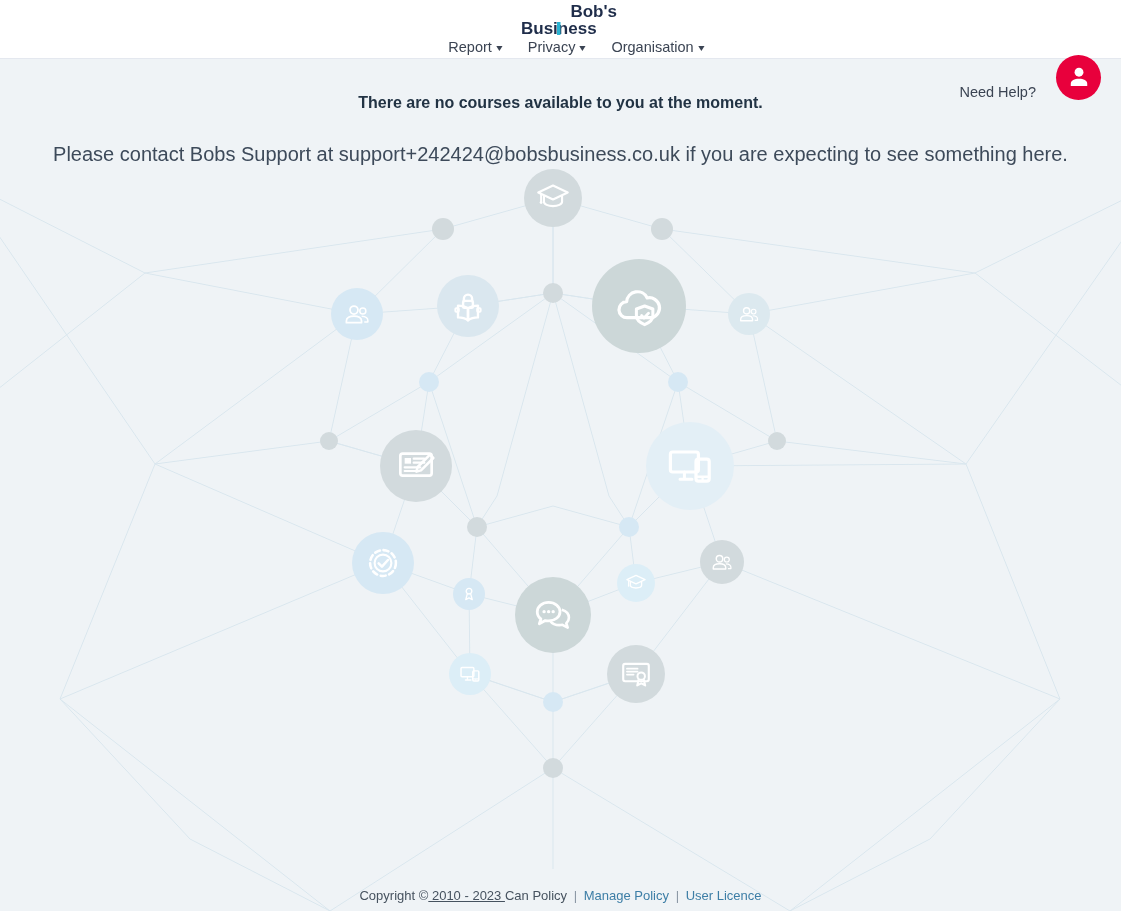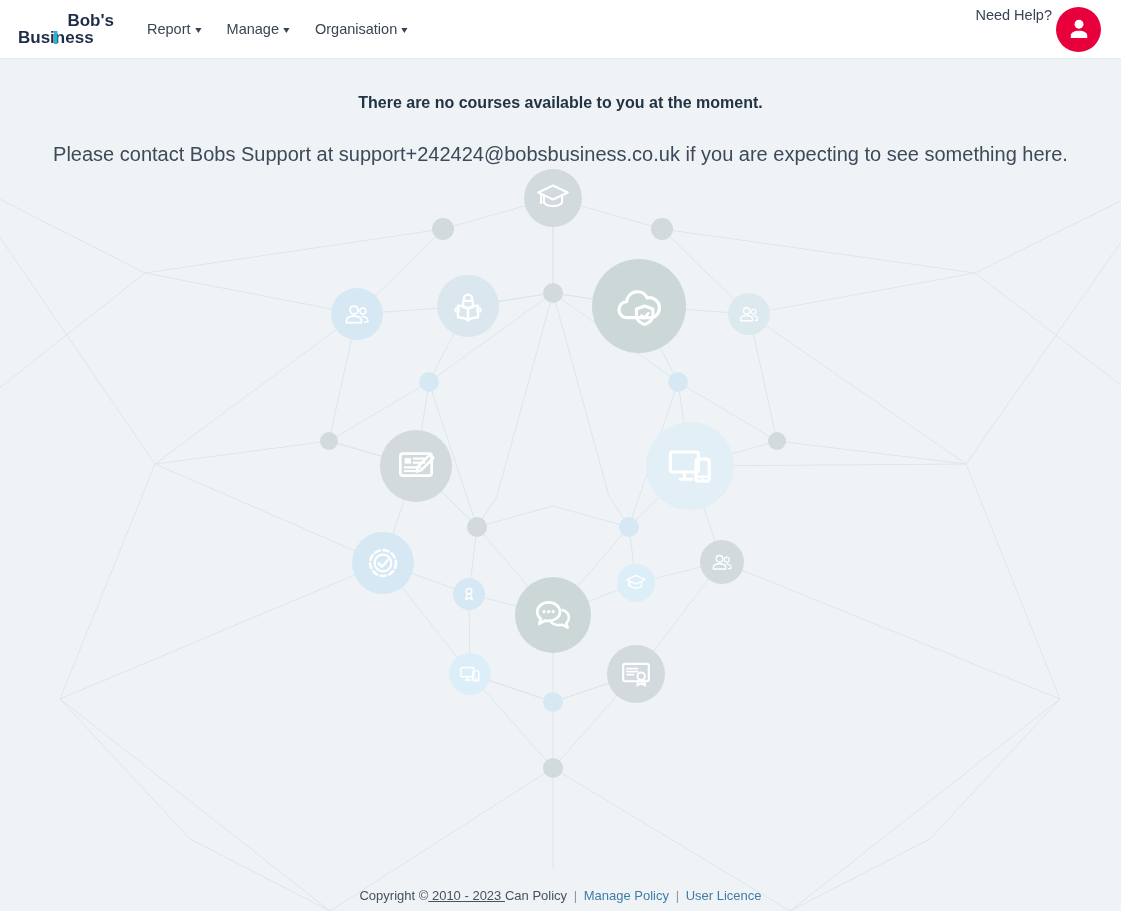"Bob's" #app-header { flex-direction: none -> column }
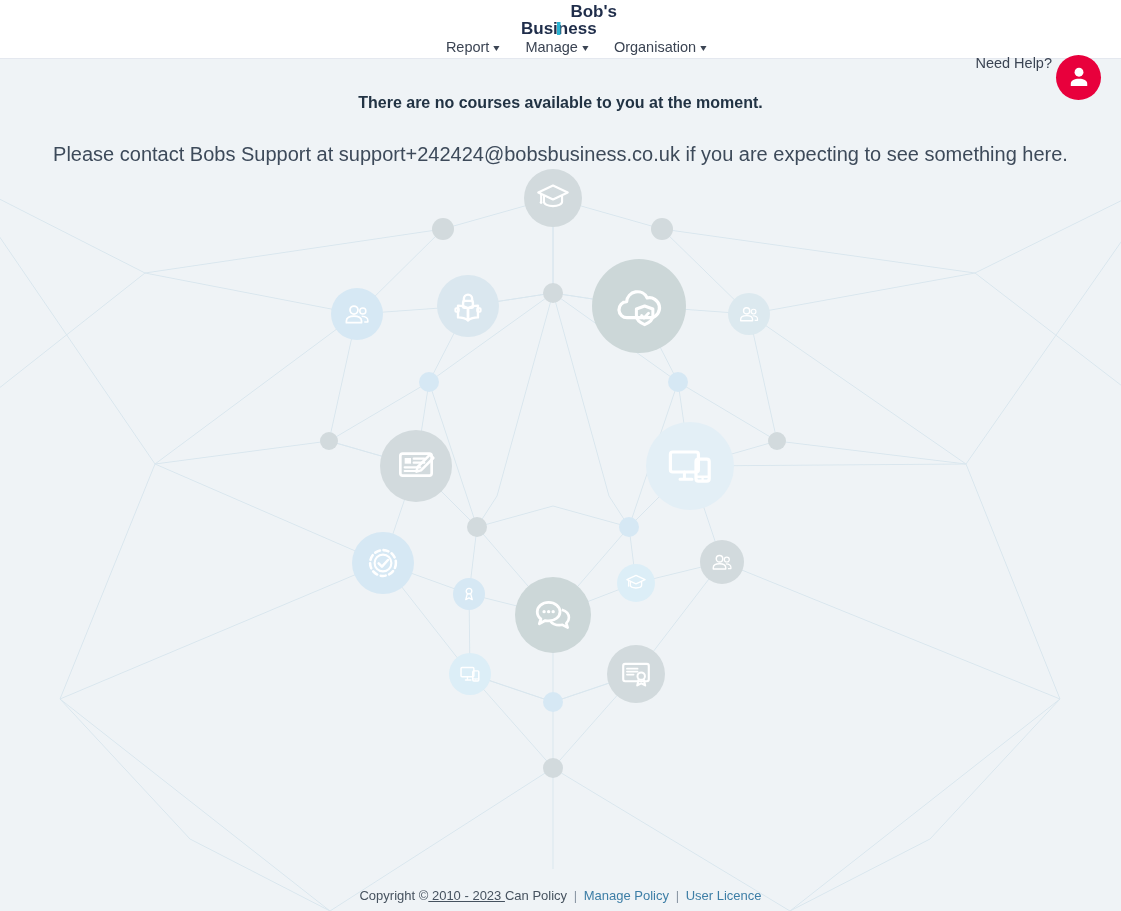"Manage" span { text: Manage -> Privacy }
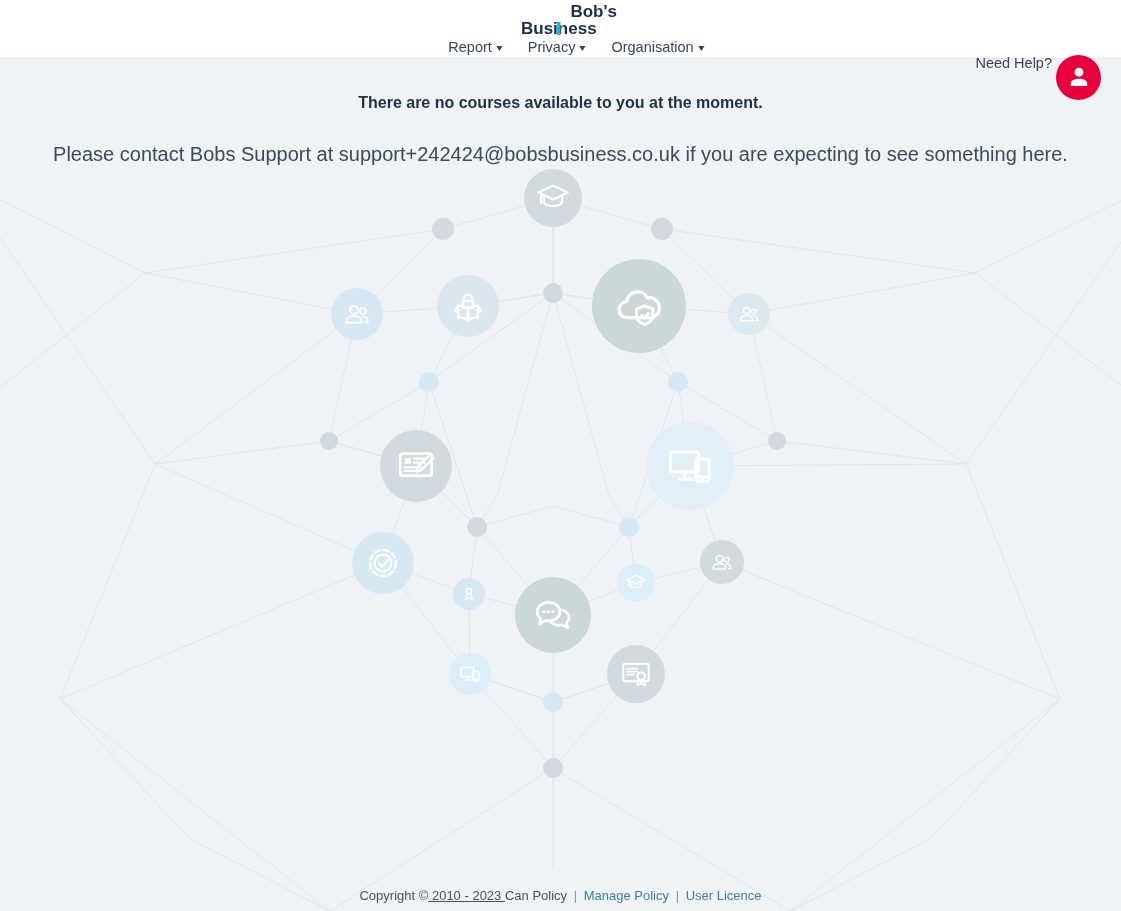"Need Help?" #header-right { align-items: flex-start -> flex-end; gap: 4px -> 20px }
